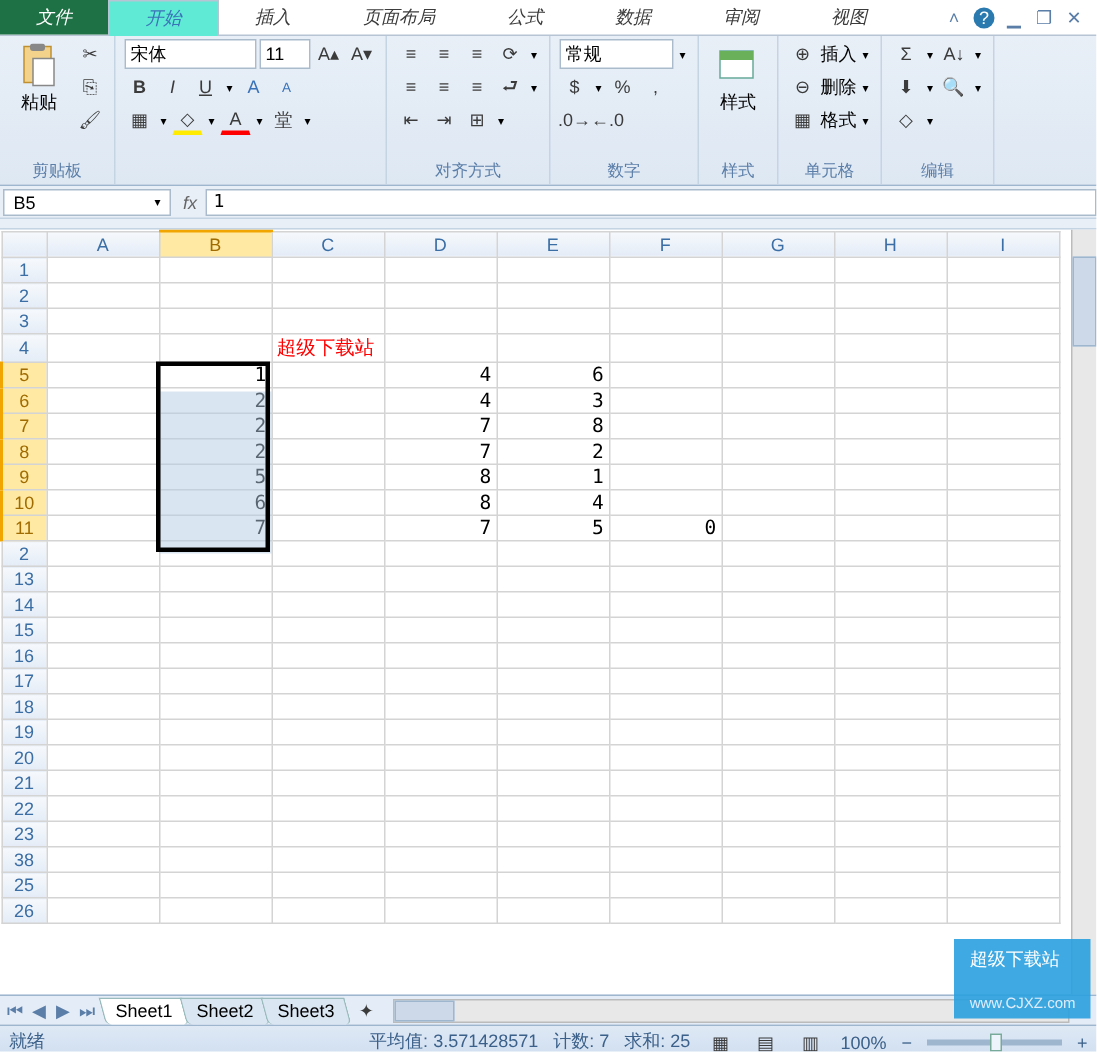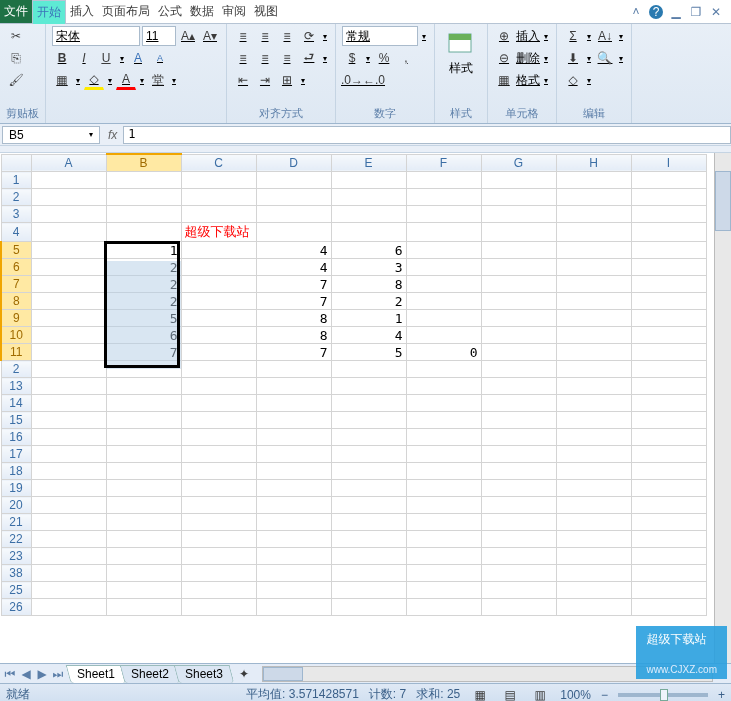"文件" .tab { font-style: none -> italic; padding: 3px 4px -> 3px 24px }
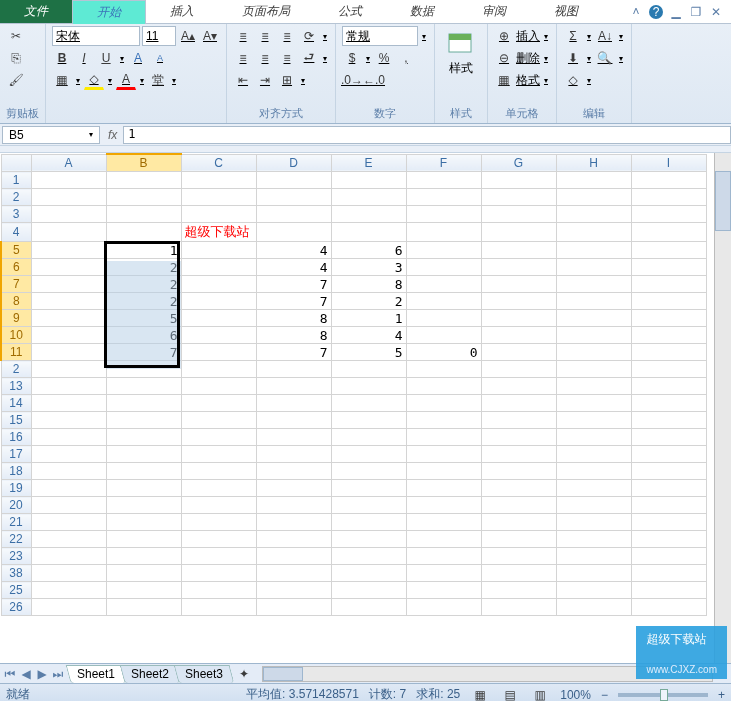"宋体" .row { text-decoration: underline -> none }
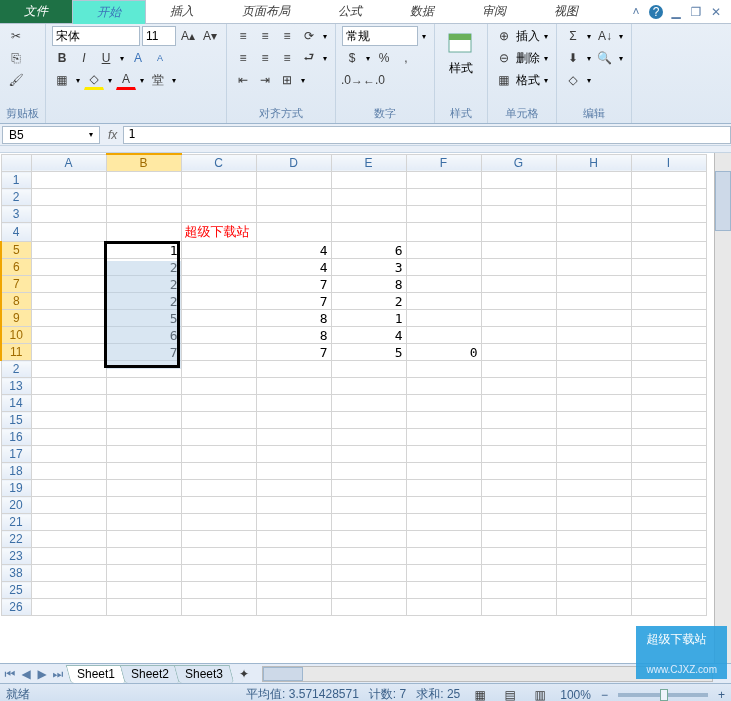"粘贴" div.btn-big { html: none -> <div> <div> <svg> <rect></rect> <rect></rect> <rect></rect> </svg> </div> <span>粘贴</span> </div> }
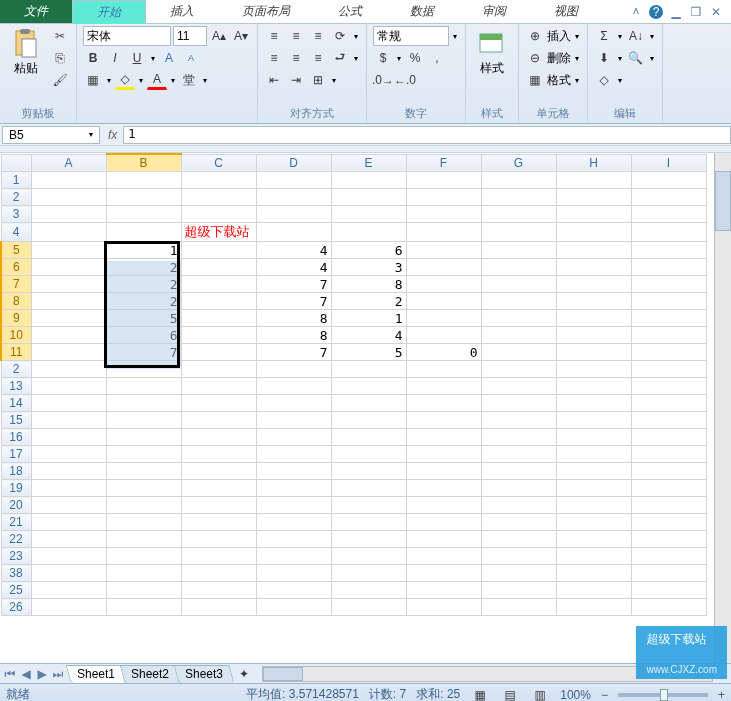"B5" .namebox { width: 98px -> 112px }
